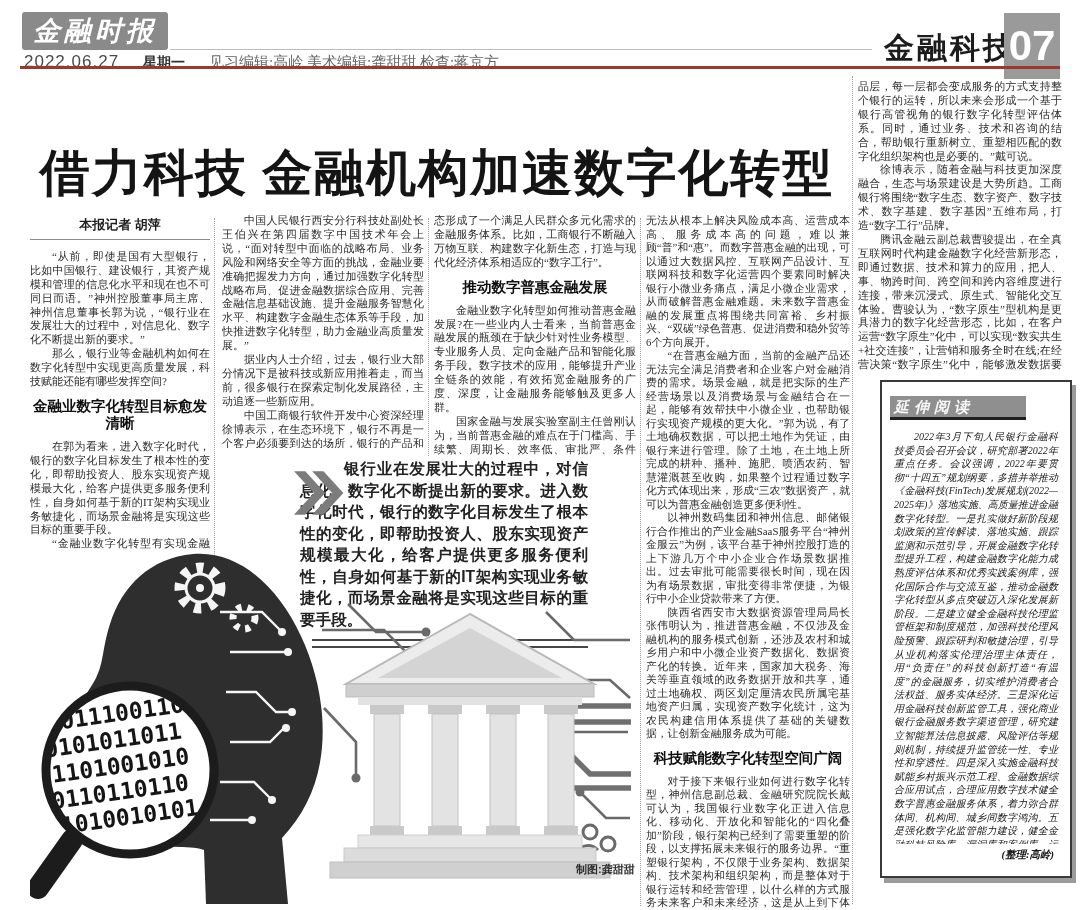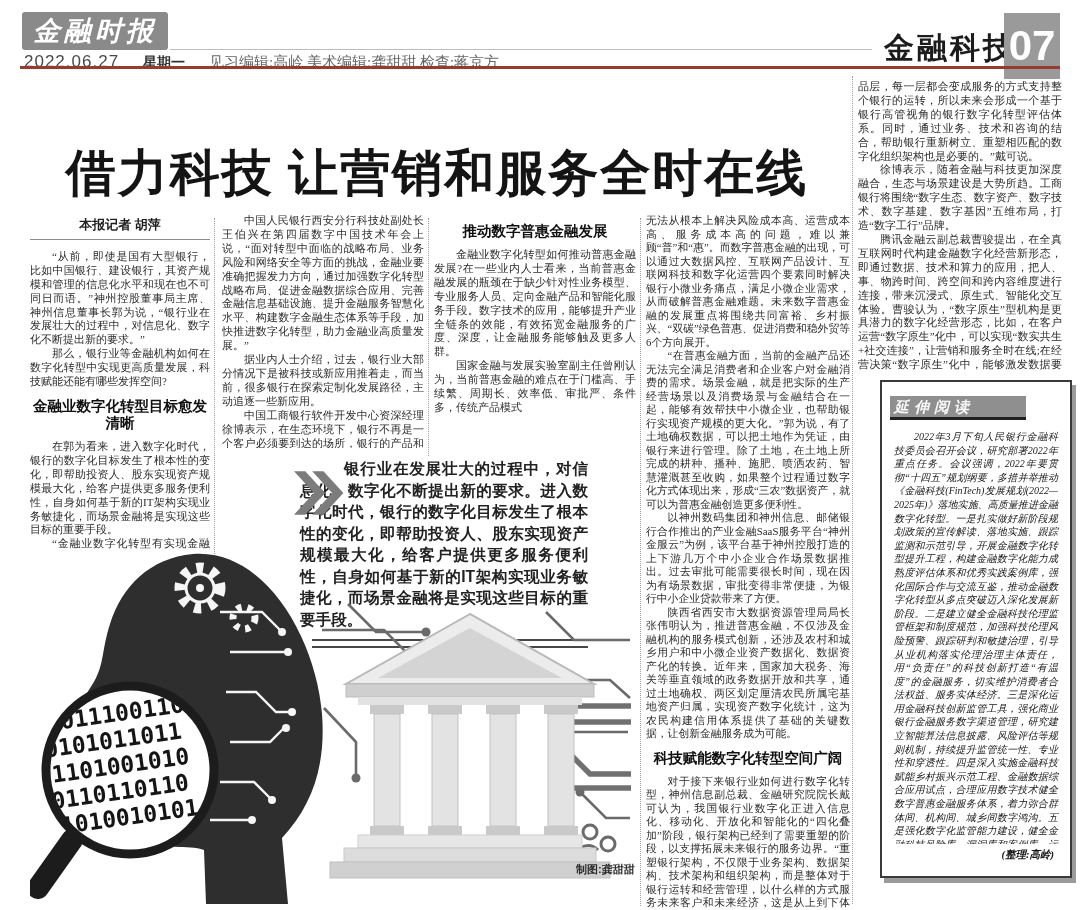"借力科技 让营销和服务全时在线" h1.headline { text: 让营销和服务全时在线 -> 金融机构加速数字化转型 }
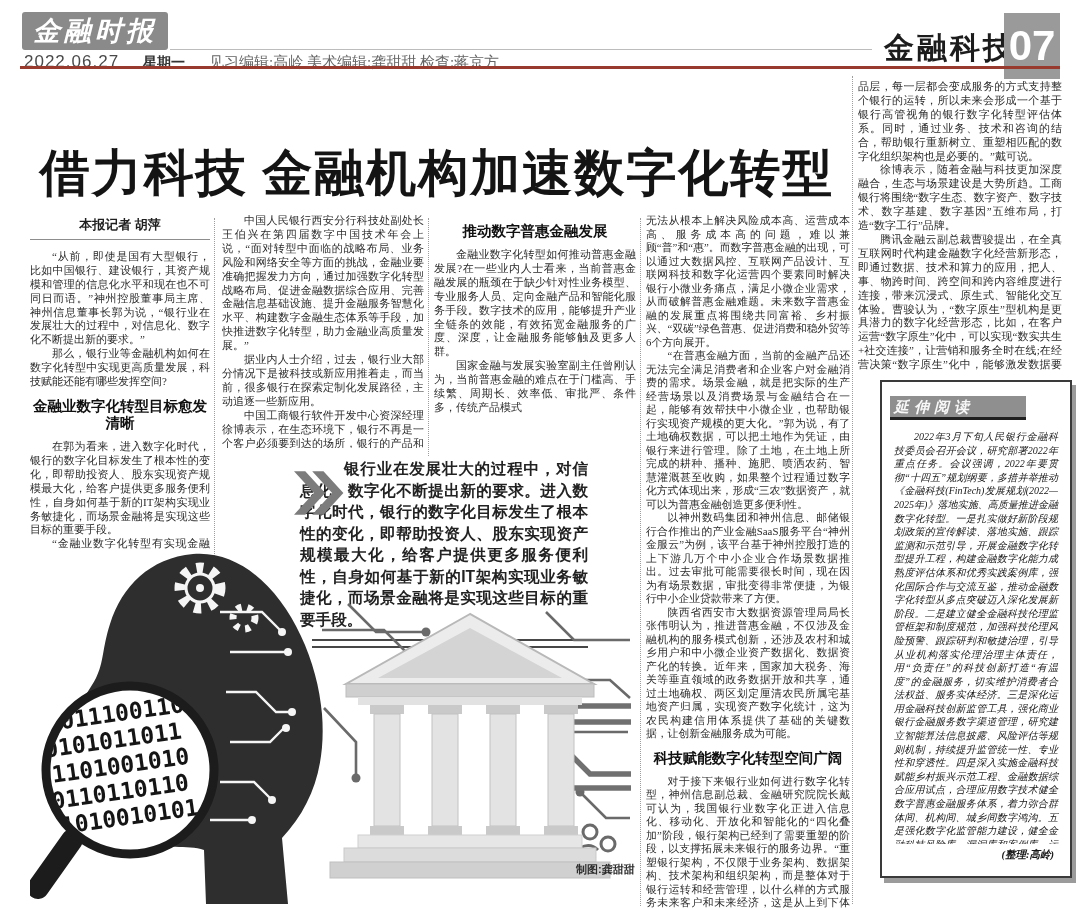"态形成了一个满足人民群众多元化需求的金融服务体系。比如，工商银行不断融入万物互联" p.noindent { html: none -> <p>态形成了一个满足人民群众多元化需求的金融服务体系。比如，工商银行不断融入万物互联、构建数字化新生态，打造与现代化经济体系相适应的“数字工行”。</p> }
